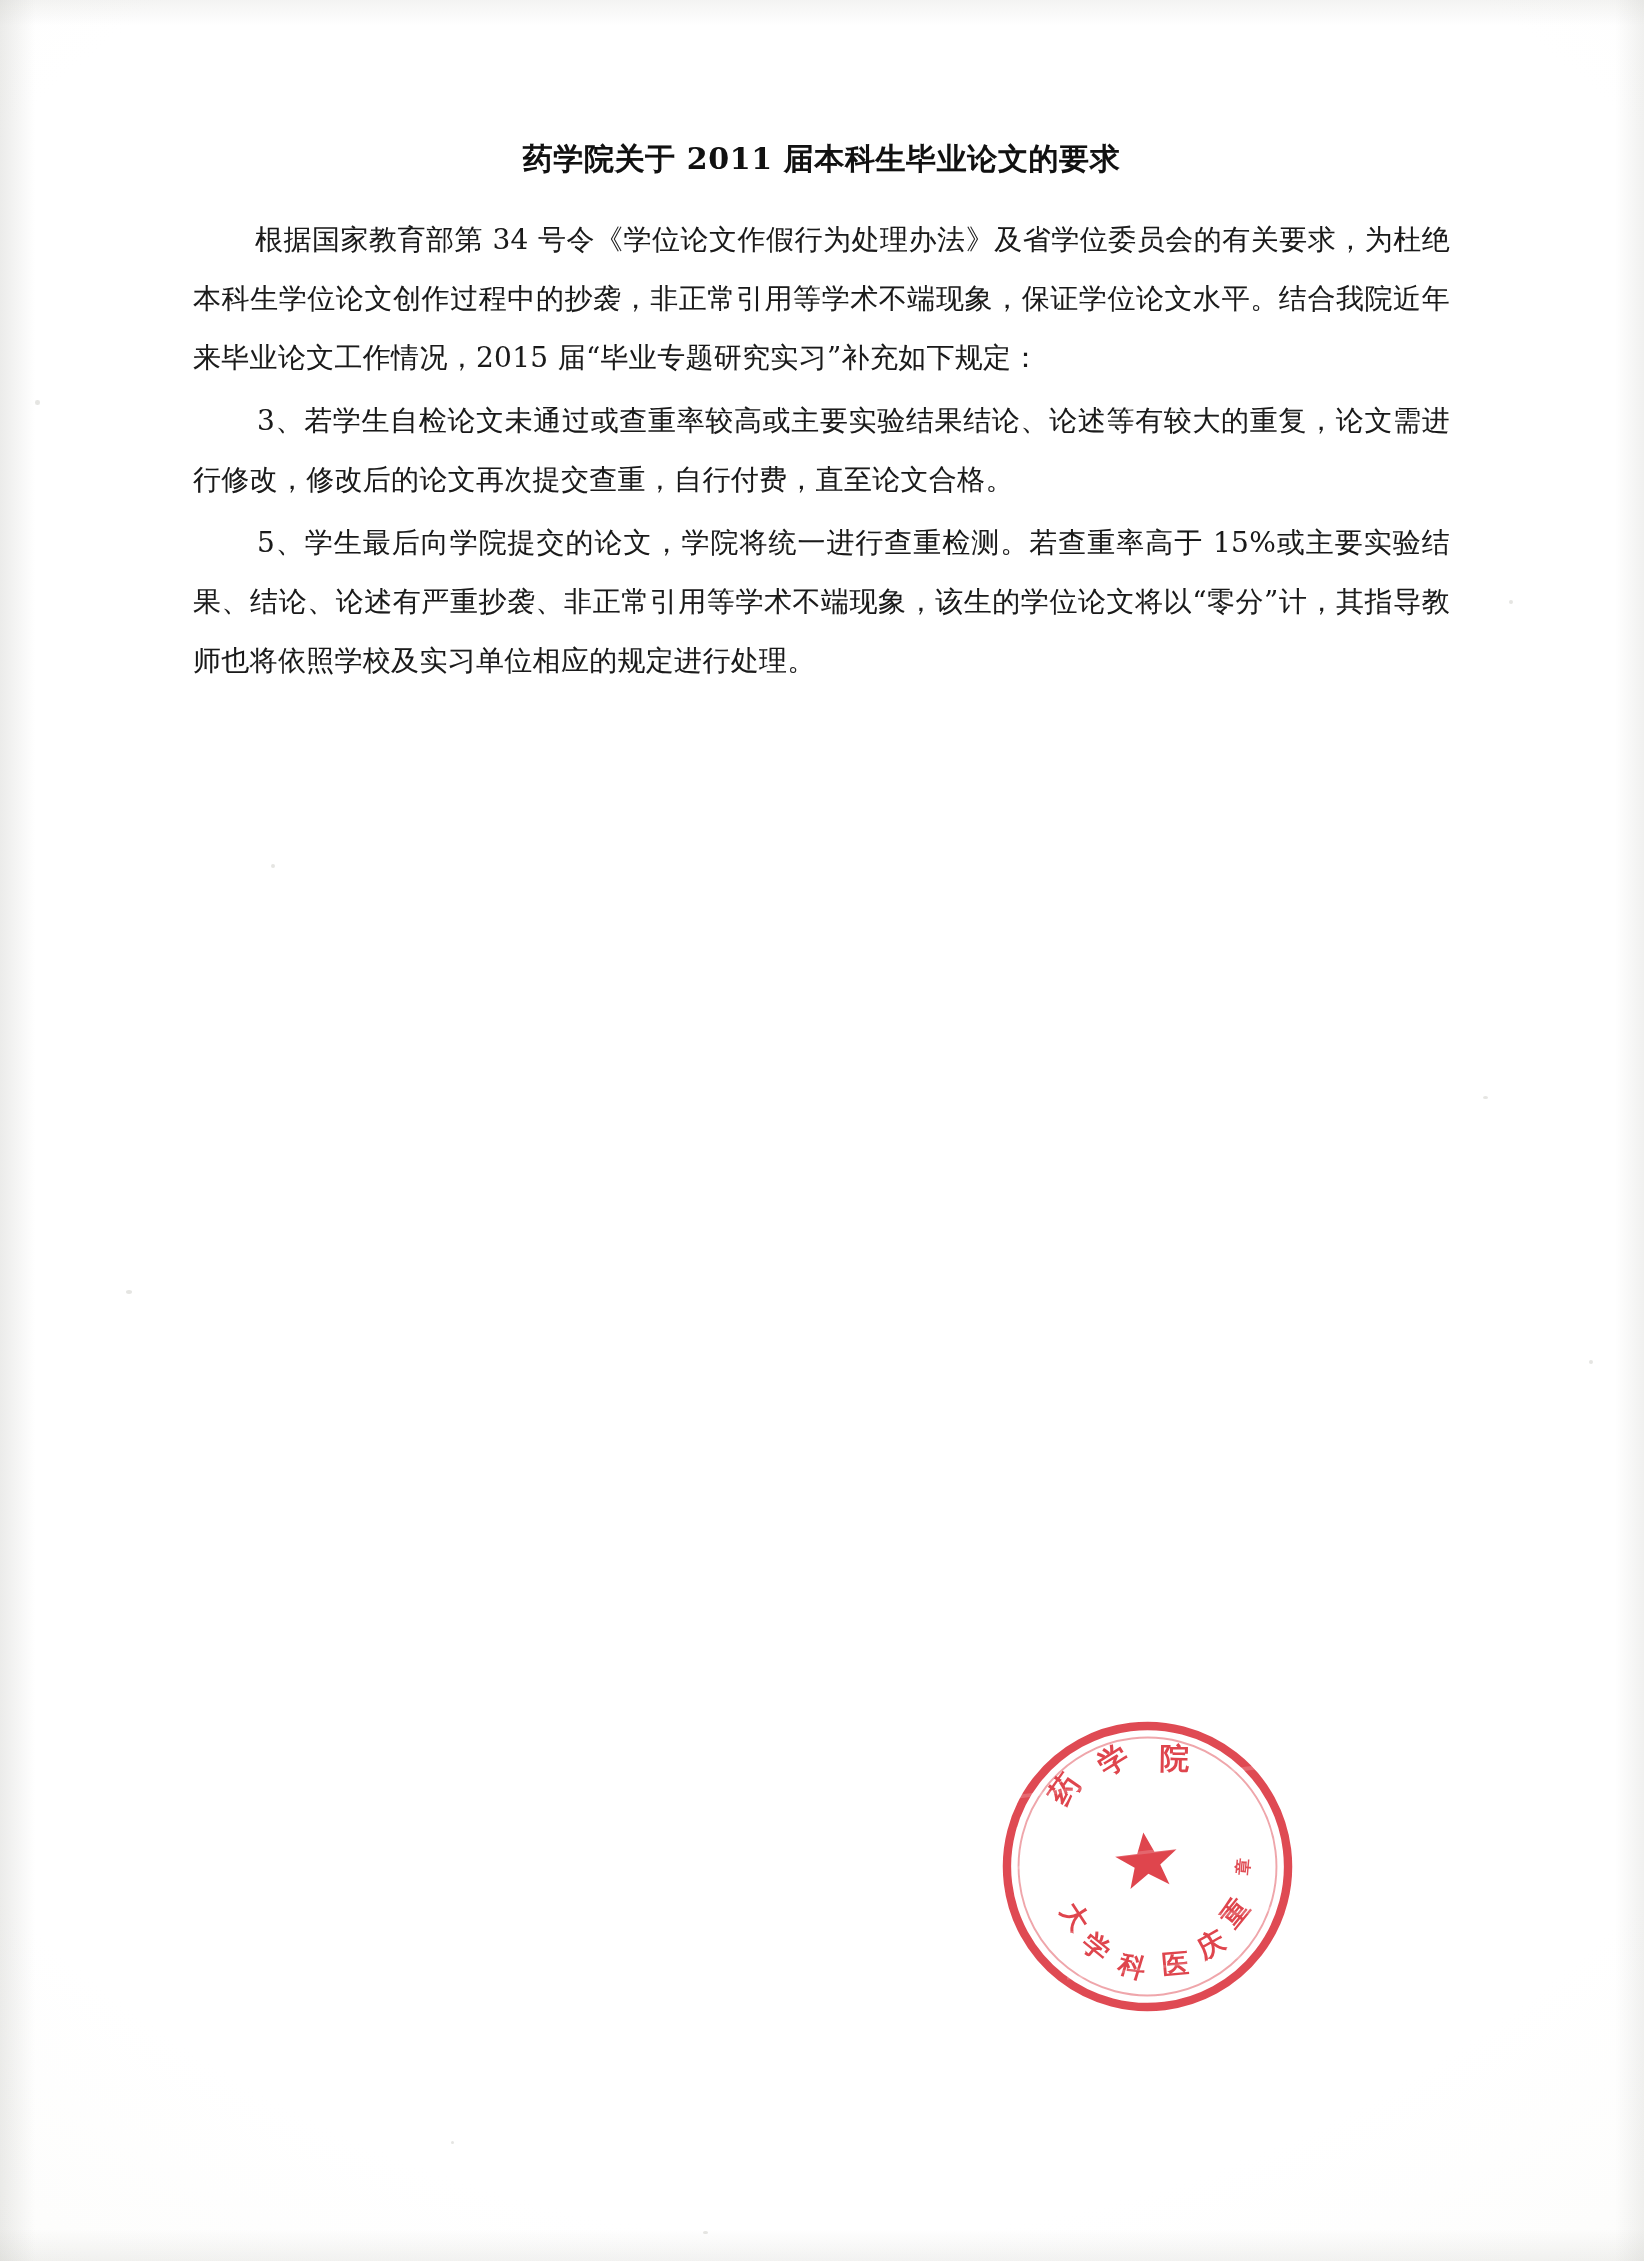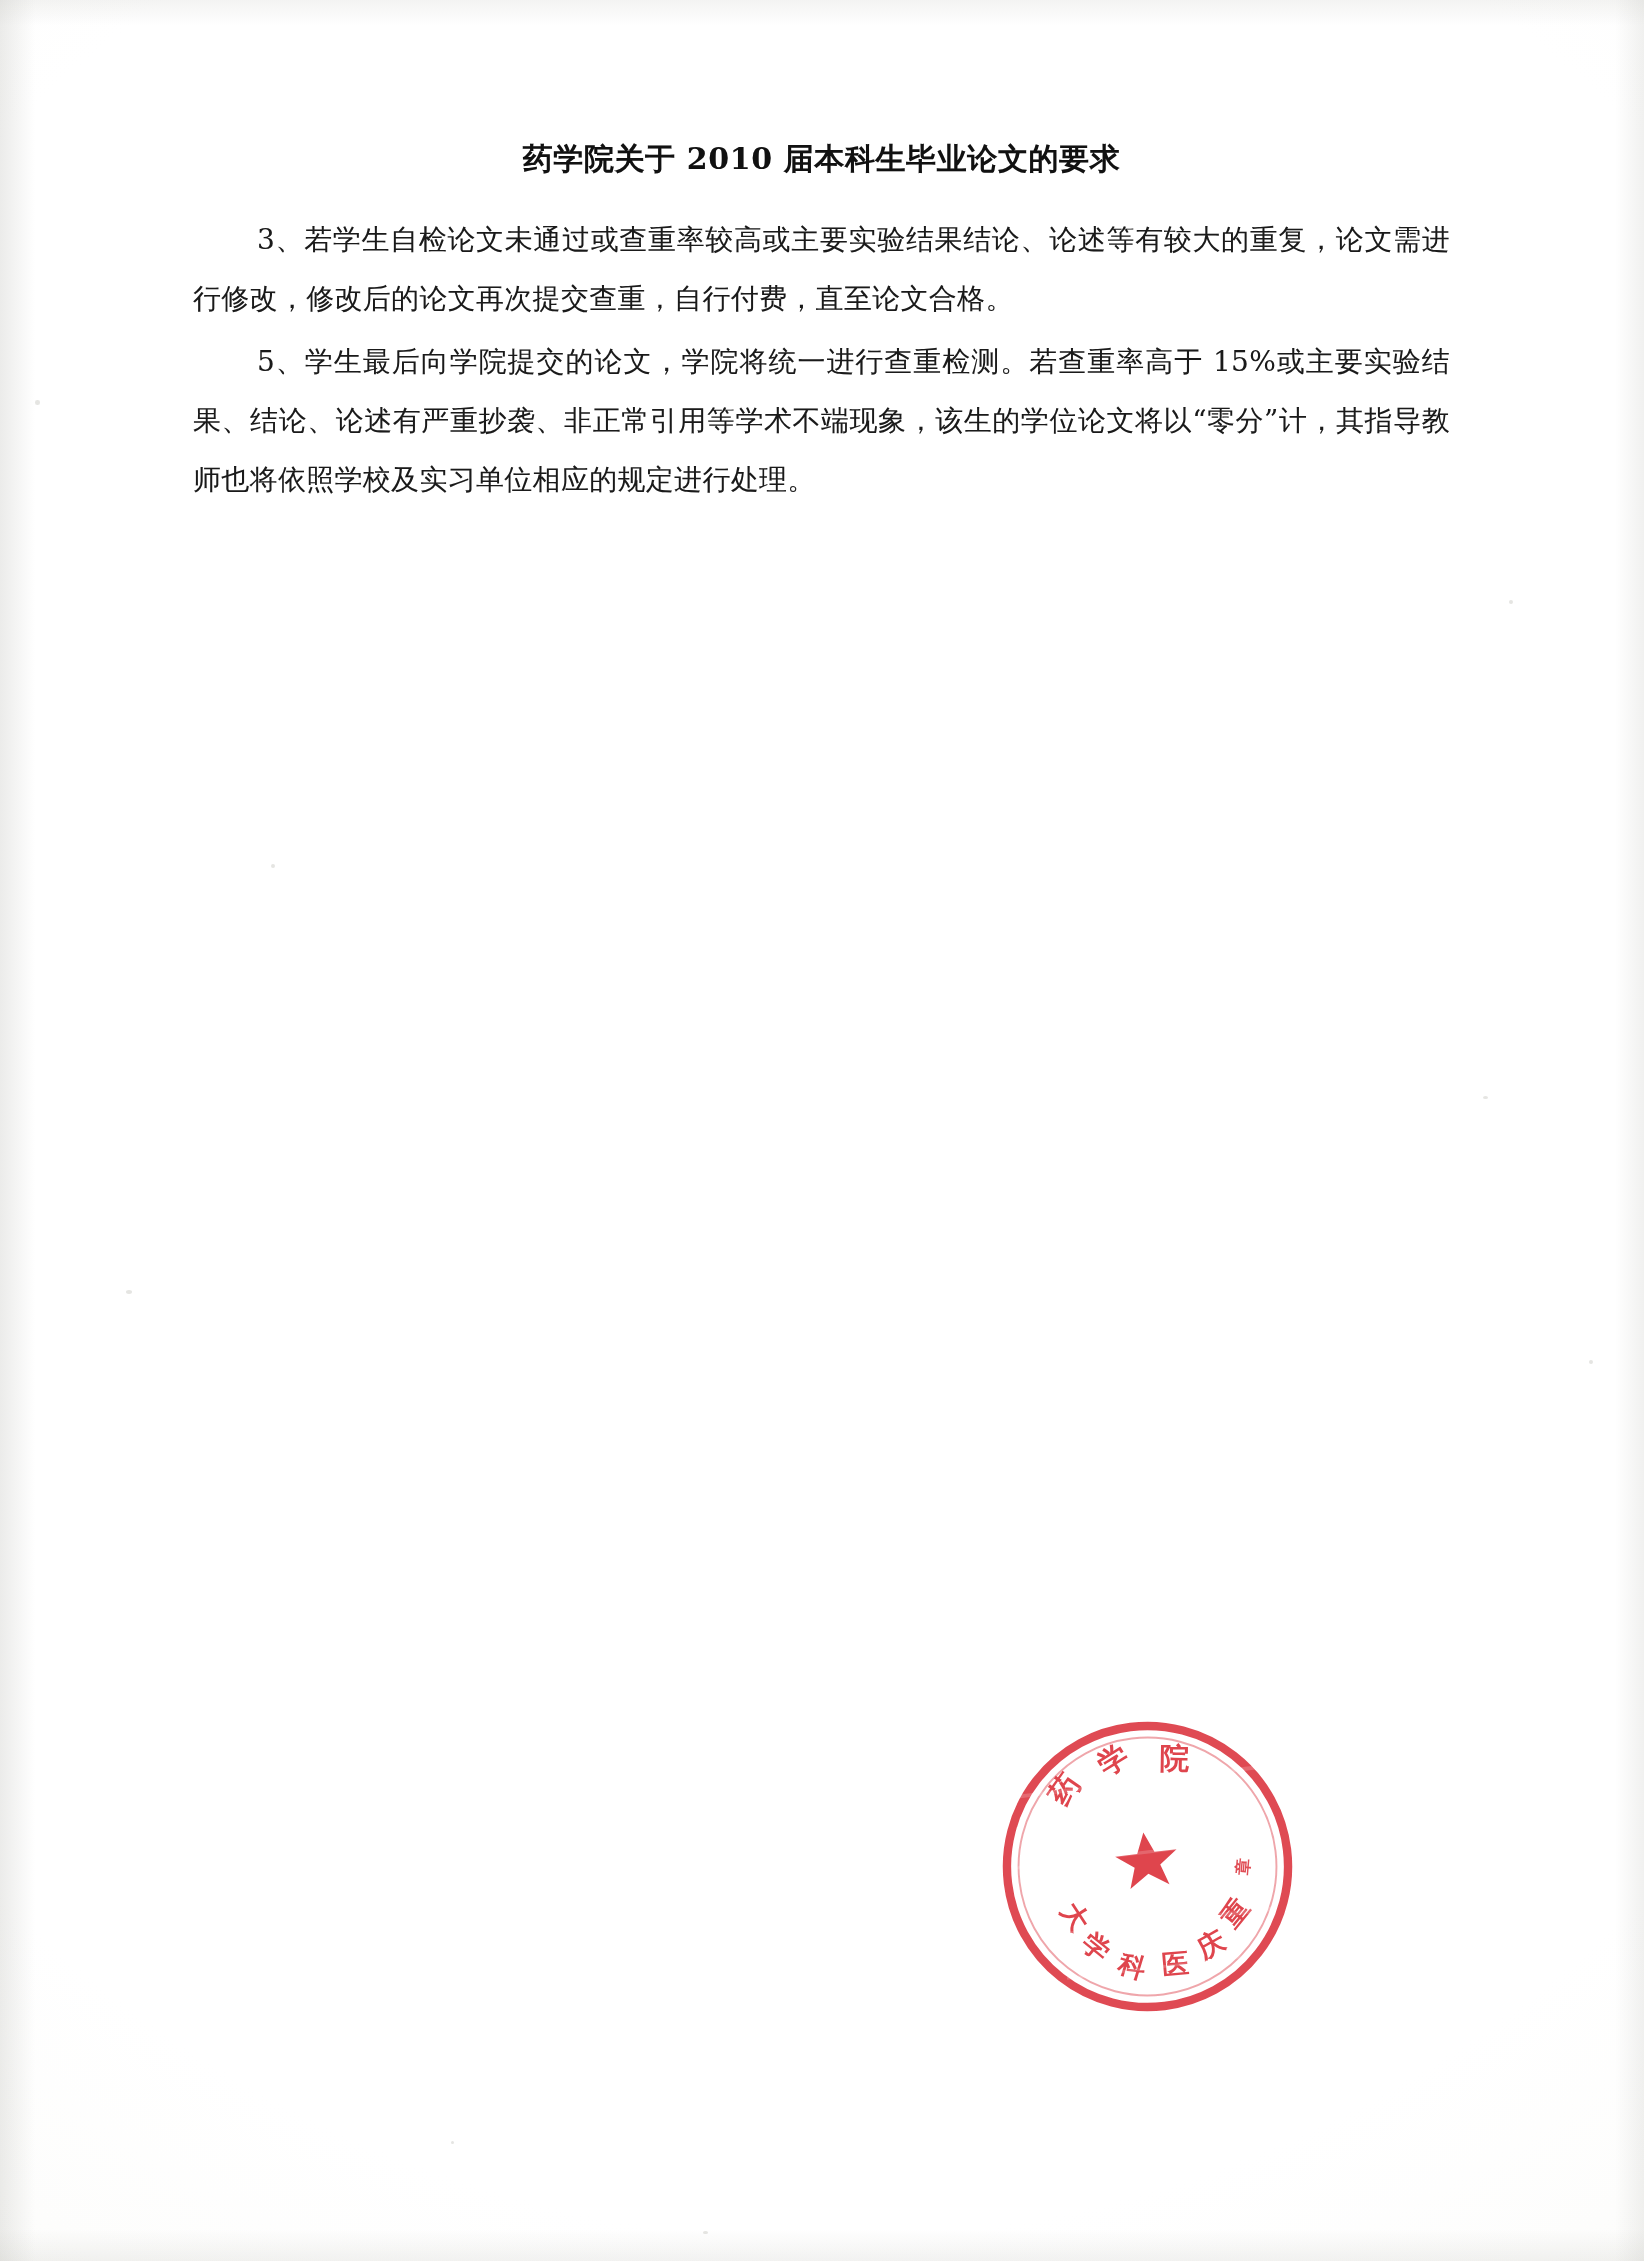"药学院关于 2010 届本科生毕业论文的要求" h1.doc-title { text: 2010 -> 2011 }
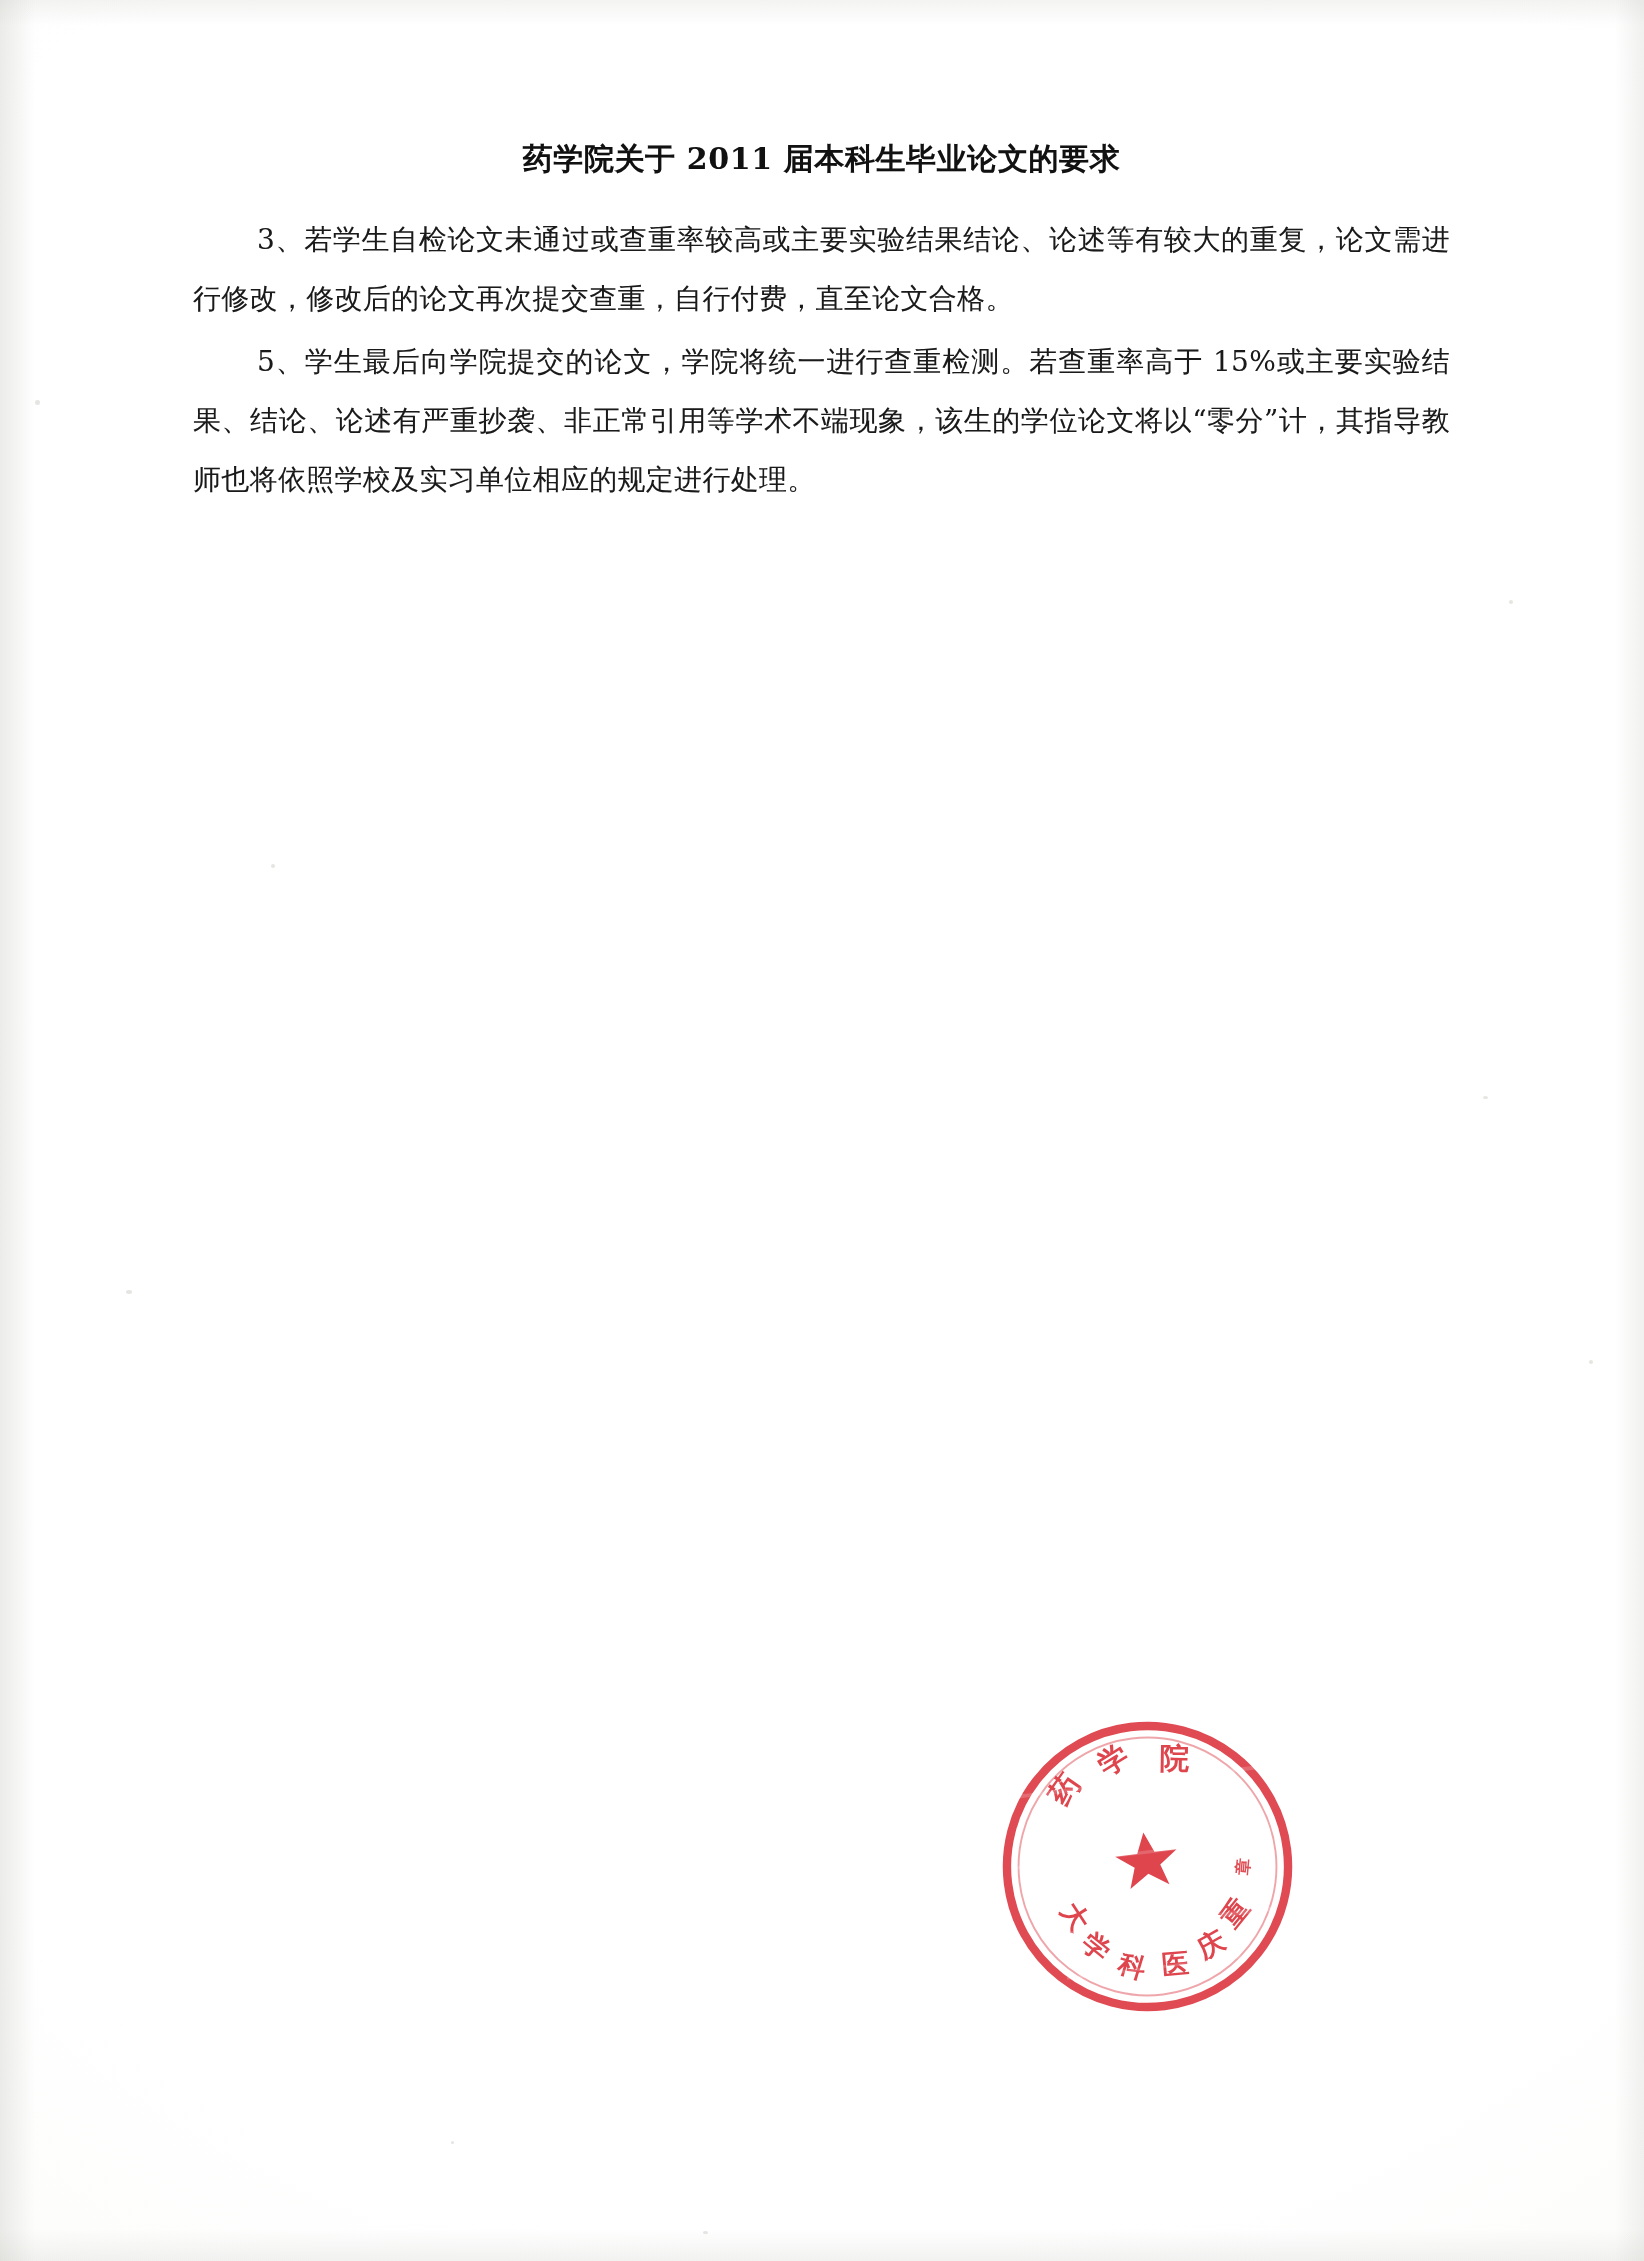"根据国家教育部第 34" p.para { html: none -> <p>根据国家教育部第 34 号令《学位论文作假行为处理办法》及省学位委员会的有关要求，为杜绝本科生学位论文创作过程中的抄袭，非正常引用等学术不端现象，保证学位论文水平。结合我院近年来毕业论文工作情况，2015 届“毕业专题研究实习”补充如下规定：</p> }
